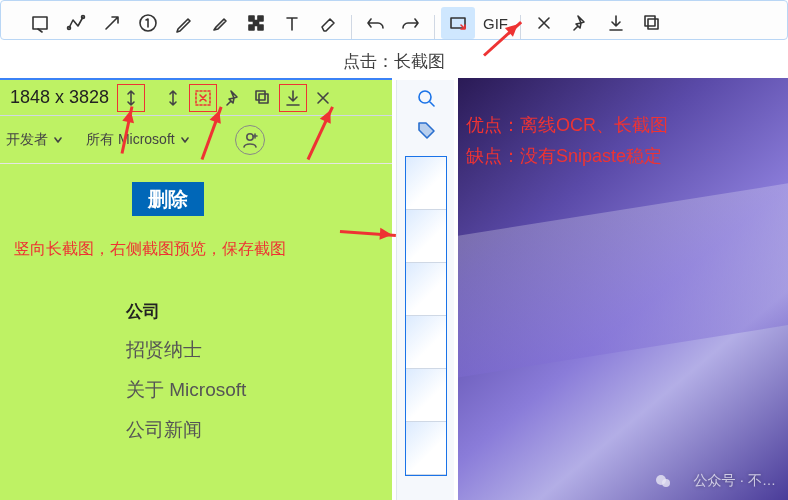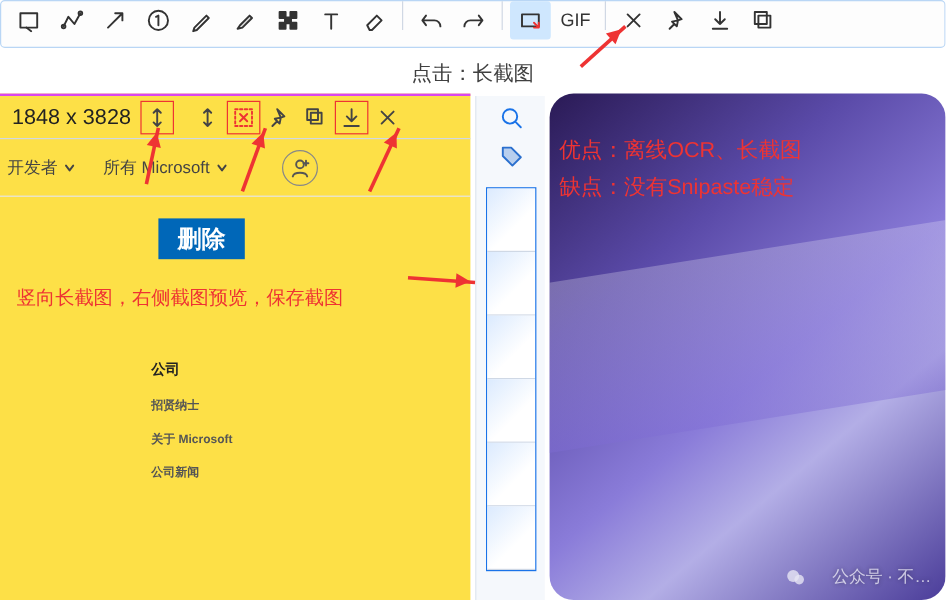"GIF" .toolbar-top { align-items: flex-start -> flex-end; padding: 0 6px -> 0 22px }
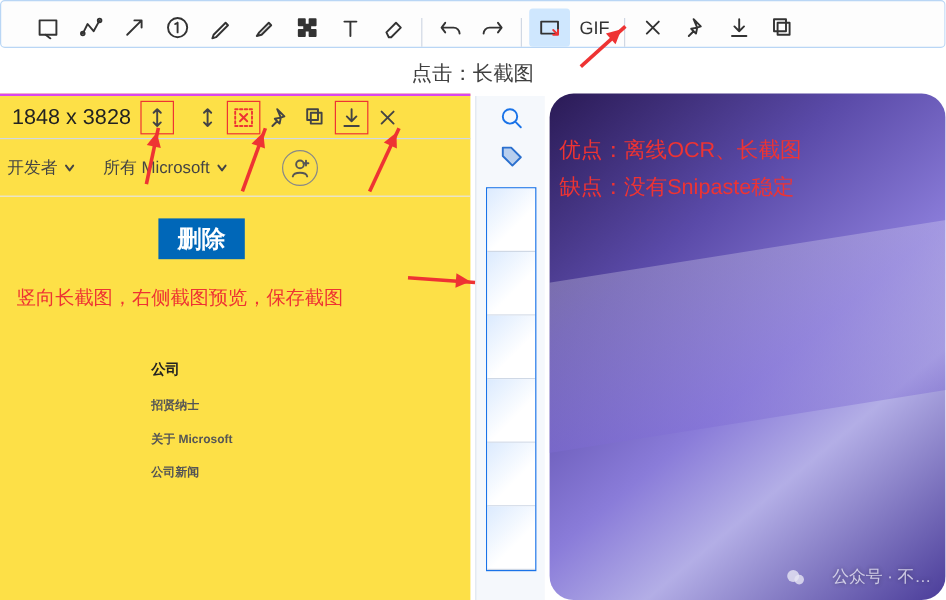"1848 x 3828" .main { background: #fde047 -> #bef264; border-top: 2px solid #d946ef -> 2px solid #3b82f6 }
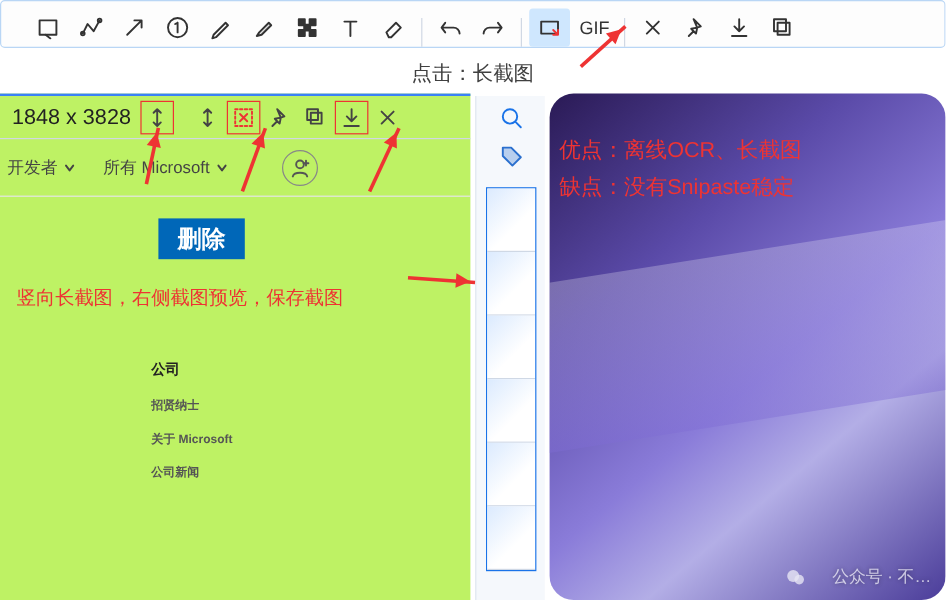"优点：离线OCR、长截图" .bg-right { border-radius: 20px -> none }
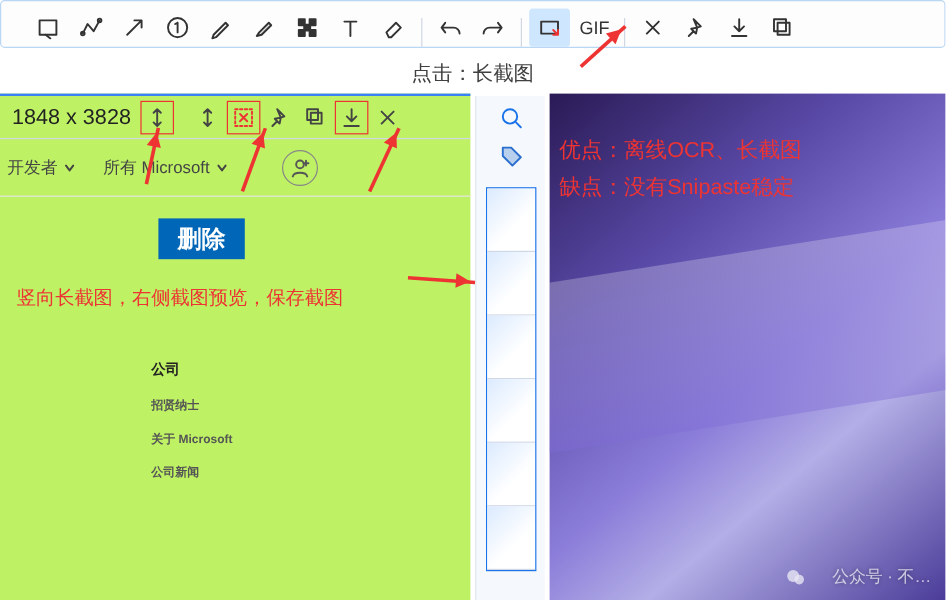"公司" .company-sec h3 { font-size: 12px -> 17px }
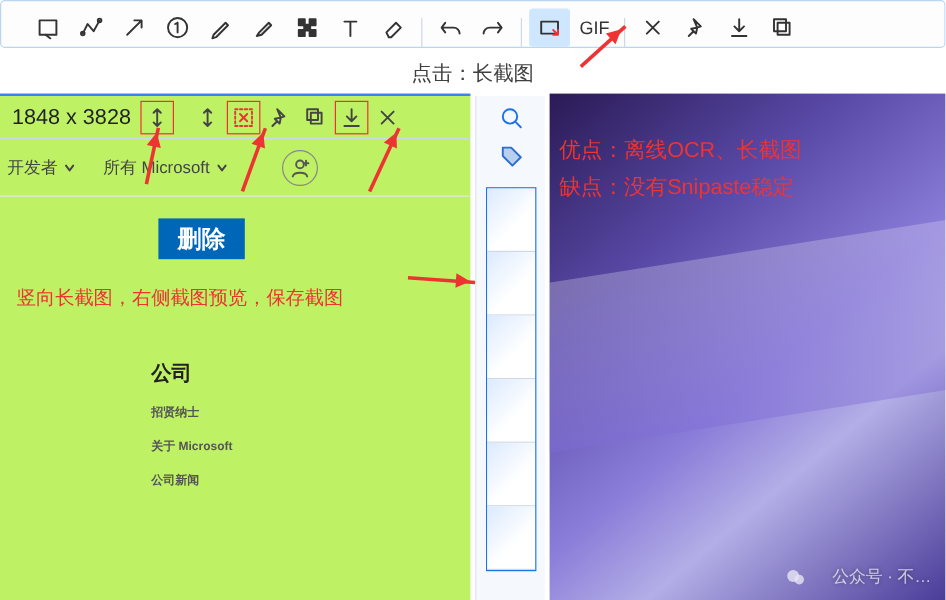"招贤纳士" .company-sec div { font-size: 10px -> 19px; font-weight: bold -> none }
